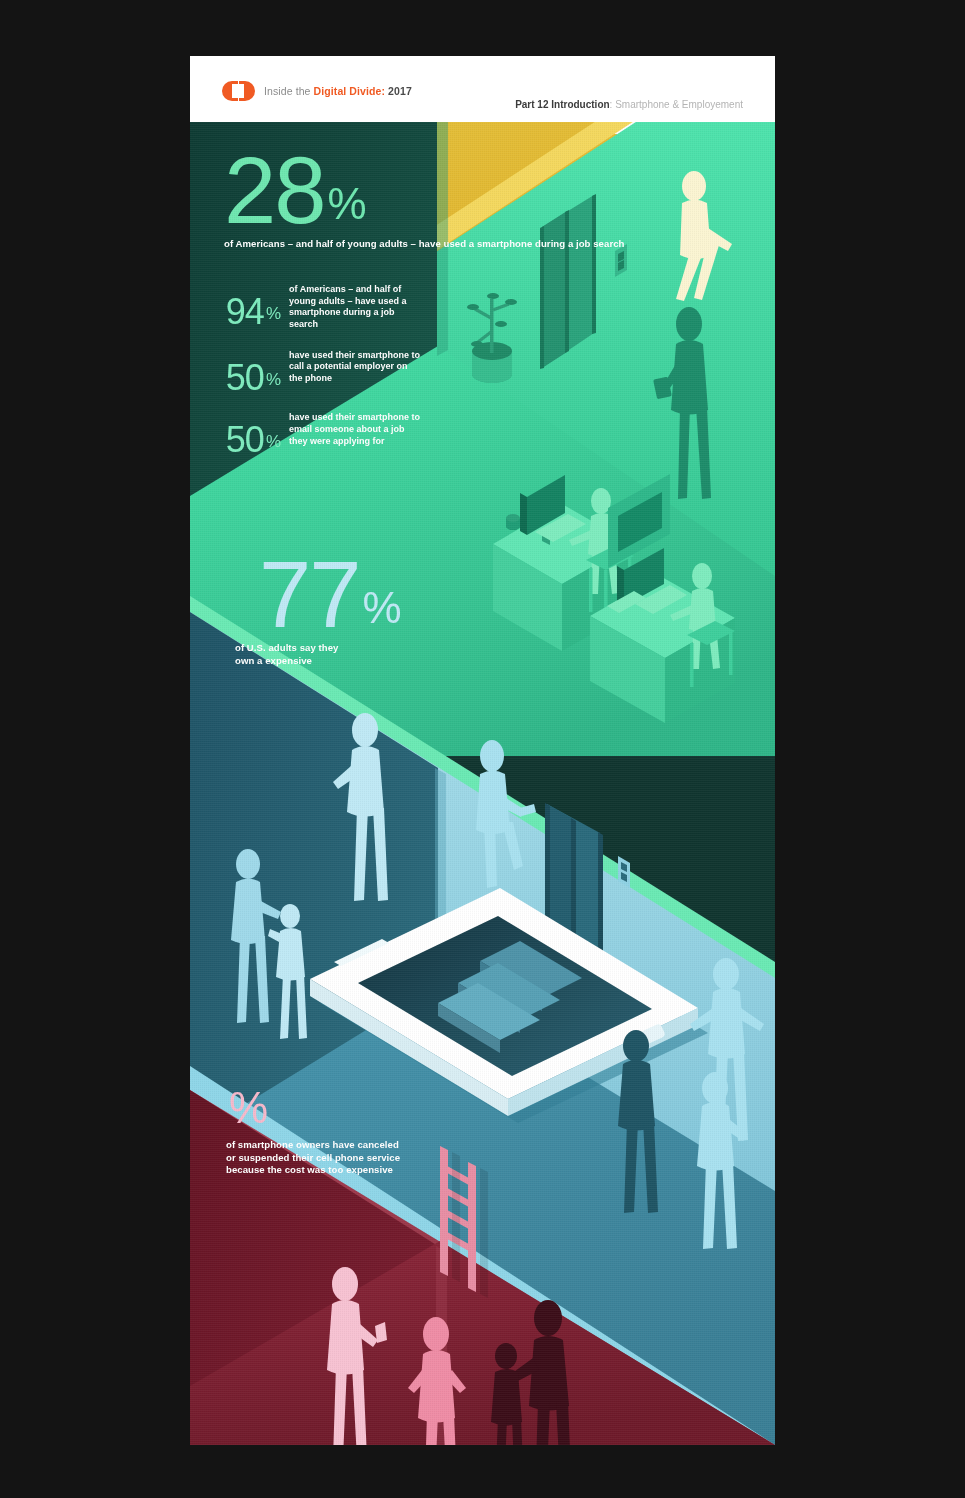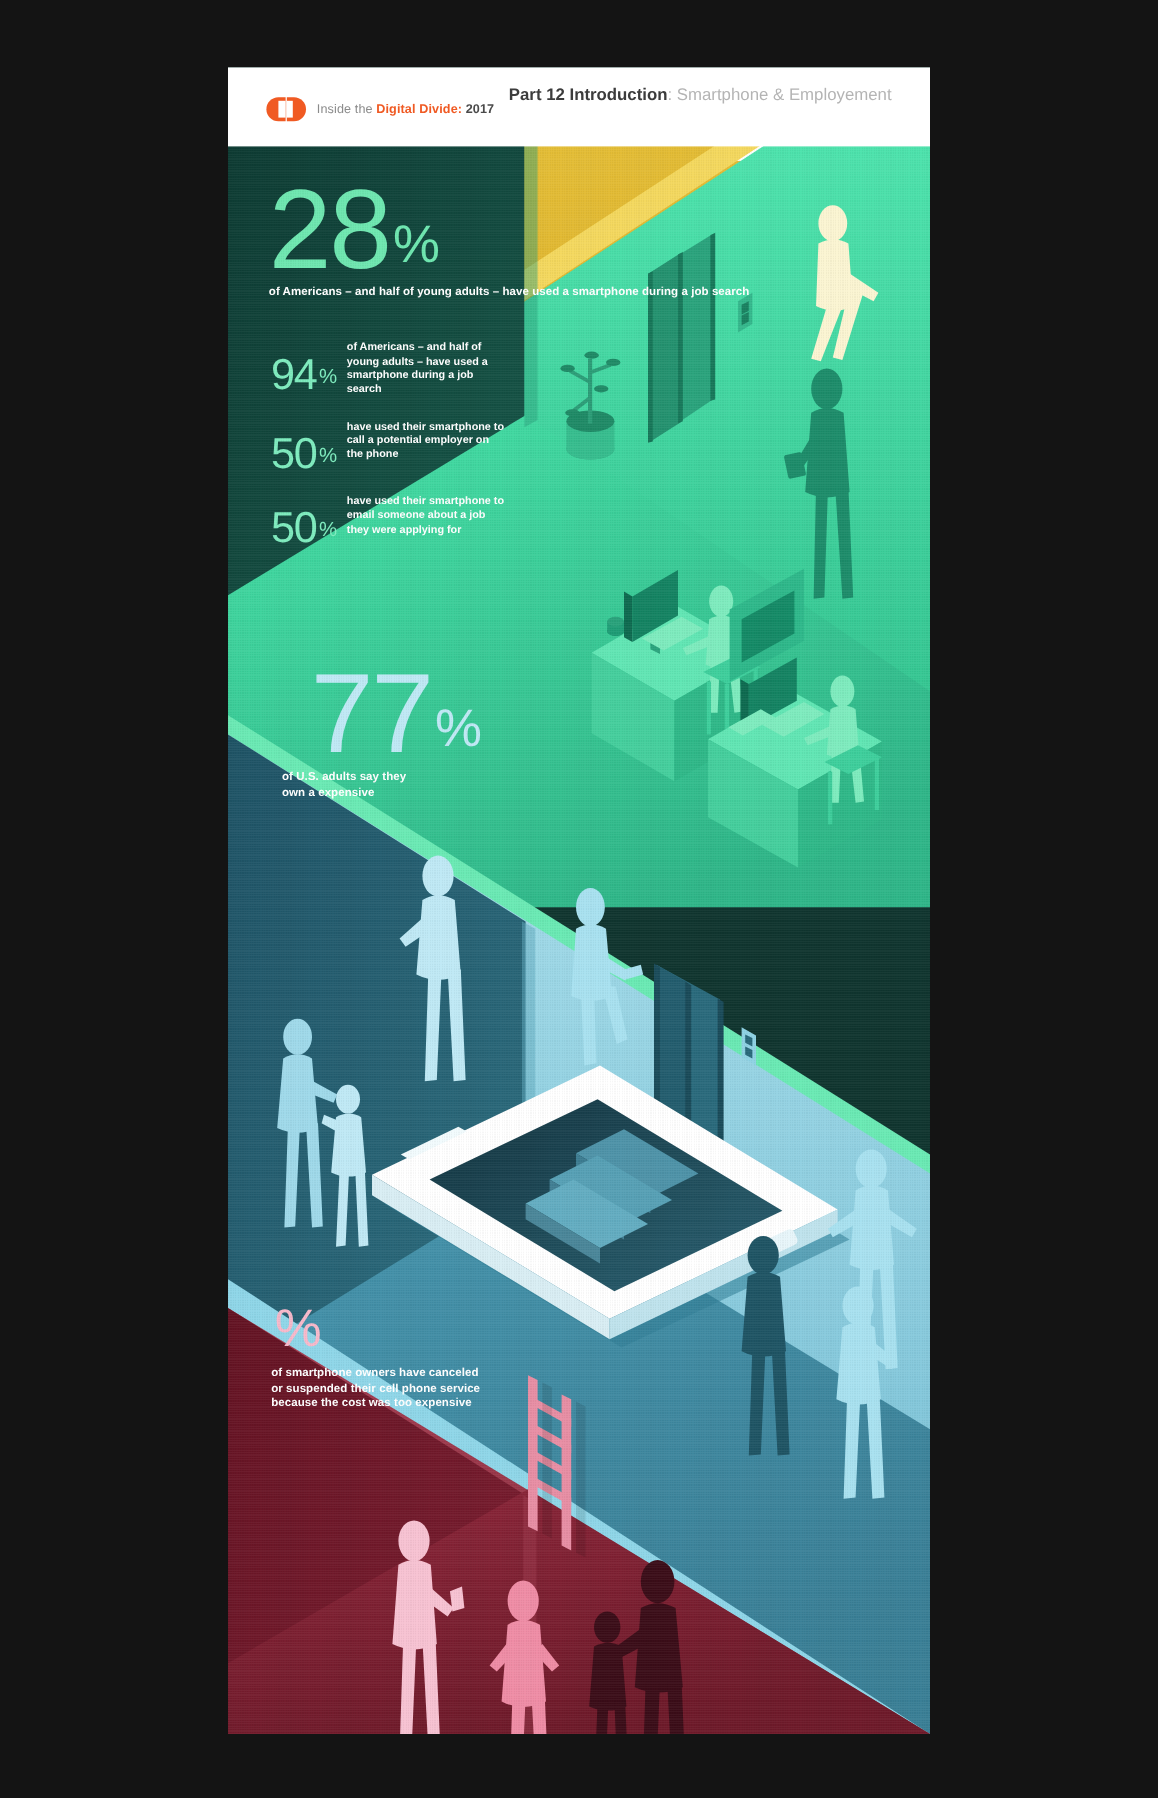"Part 12 Introduction: Smartphone &" .hdr-right { font-size: 14px -> 10px; top: 14px -> 43px }
